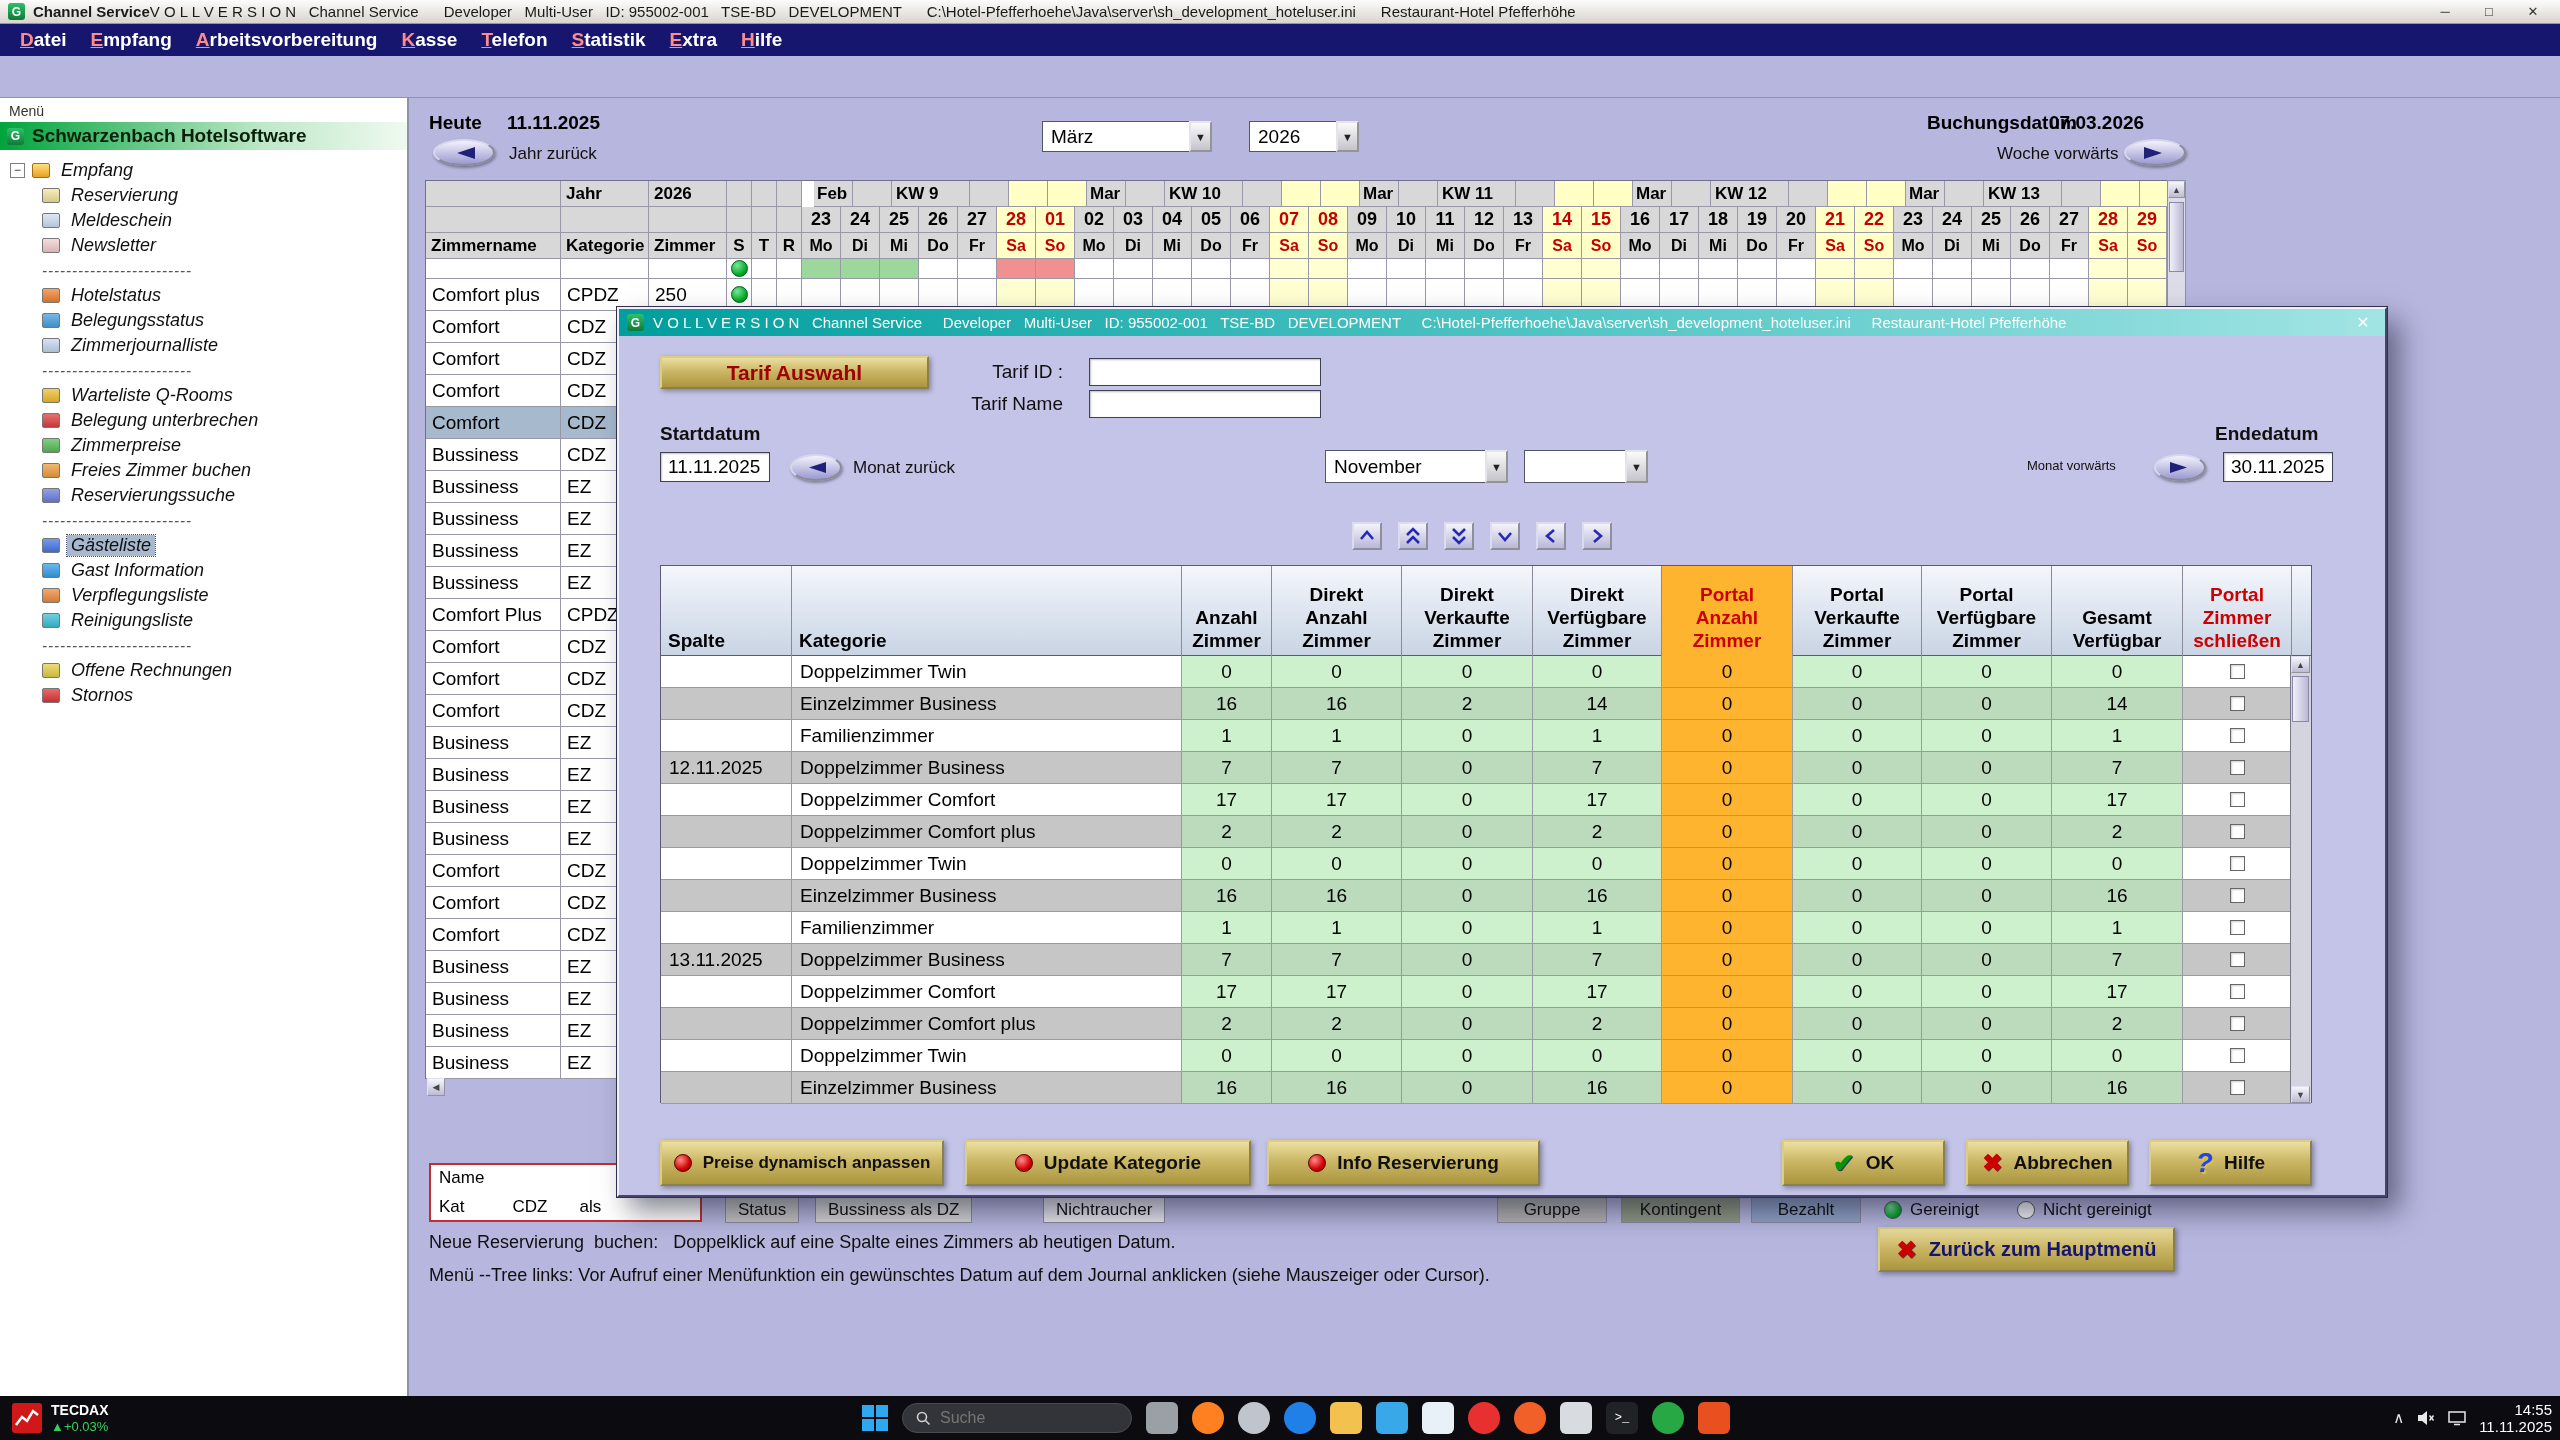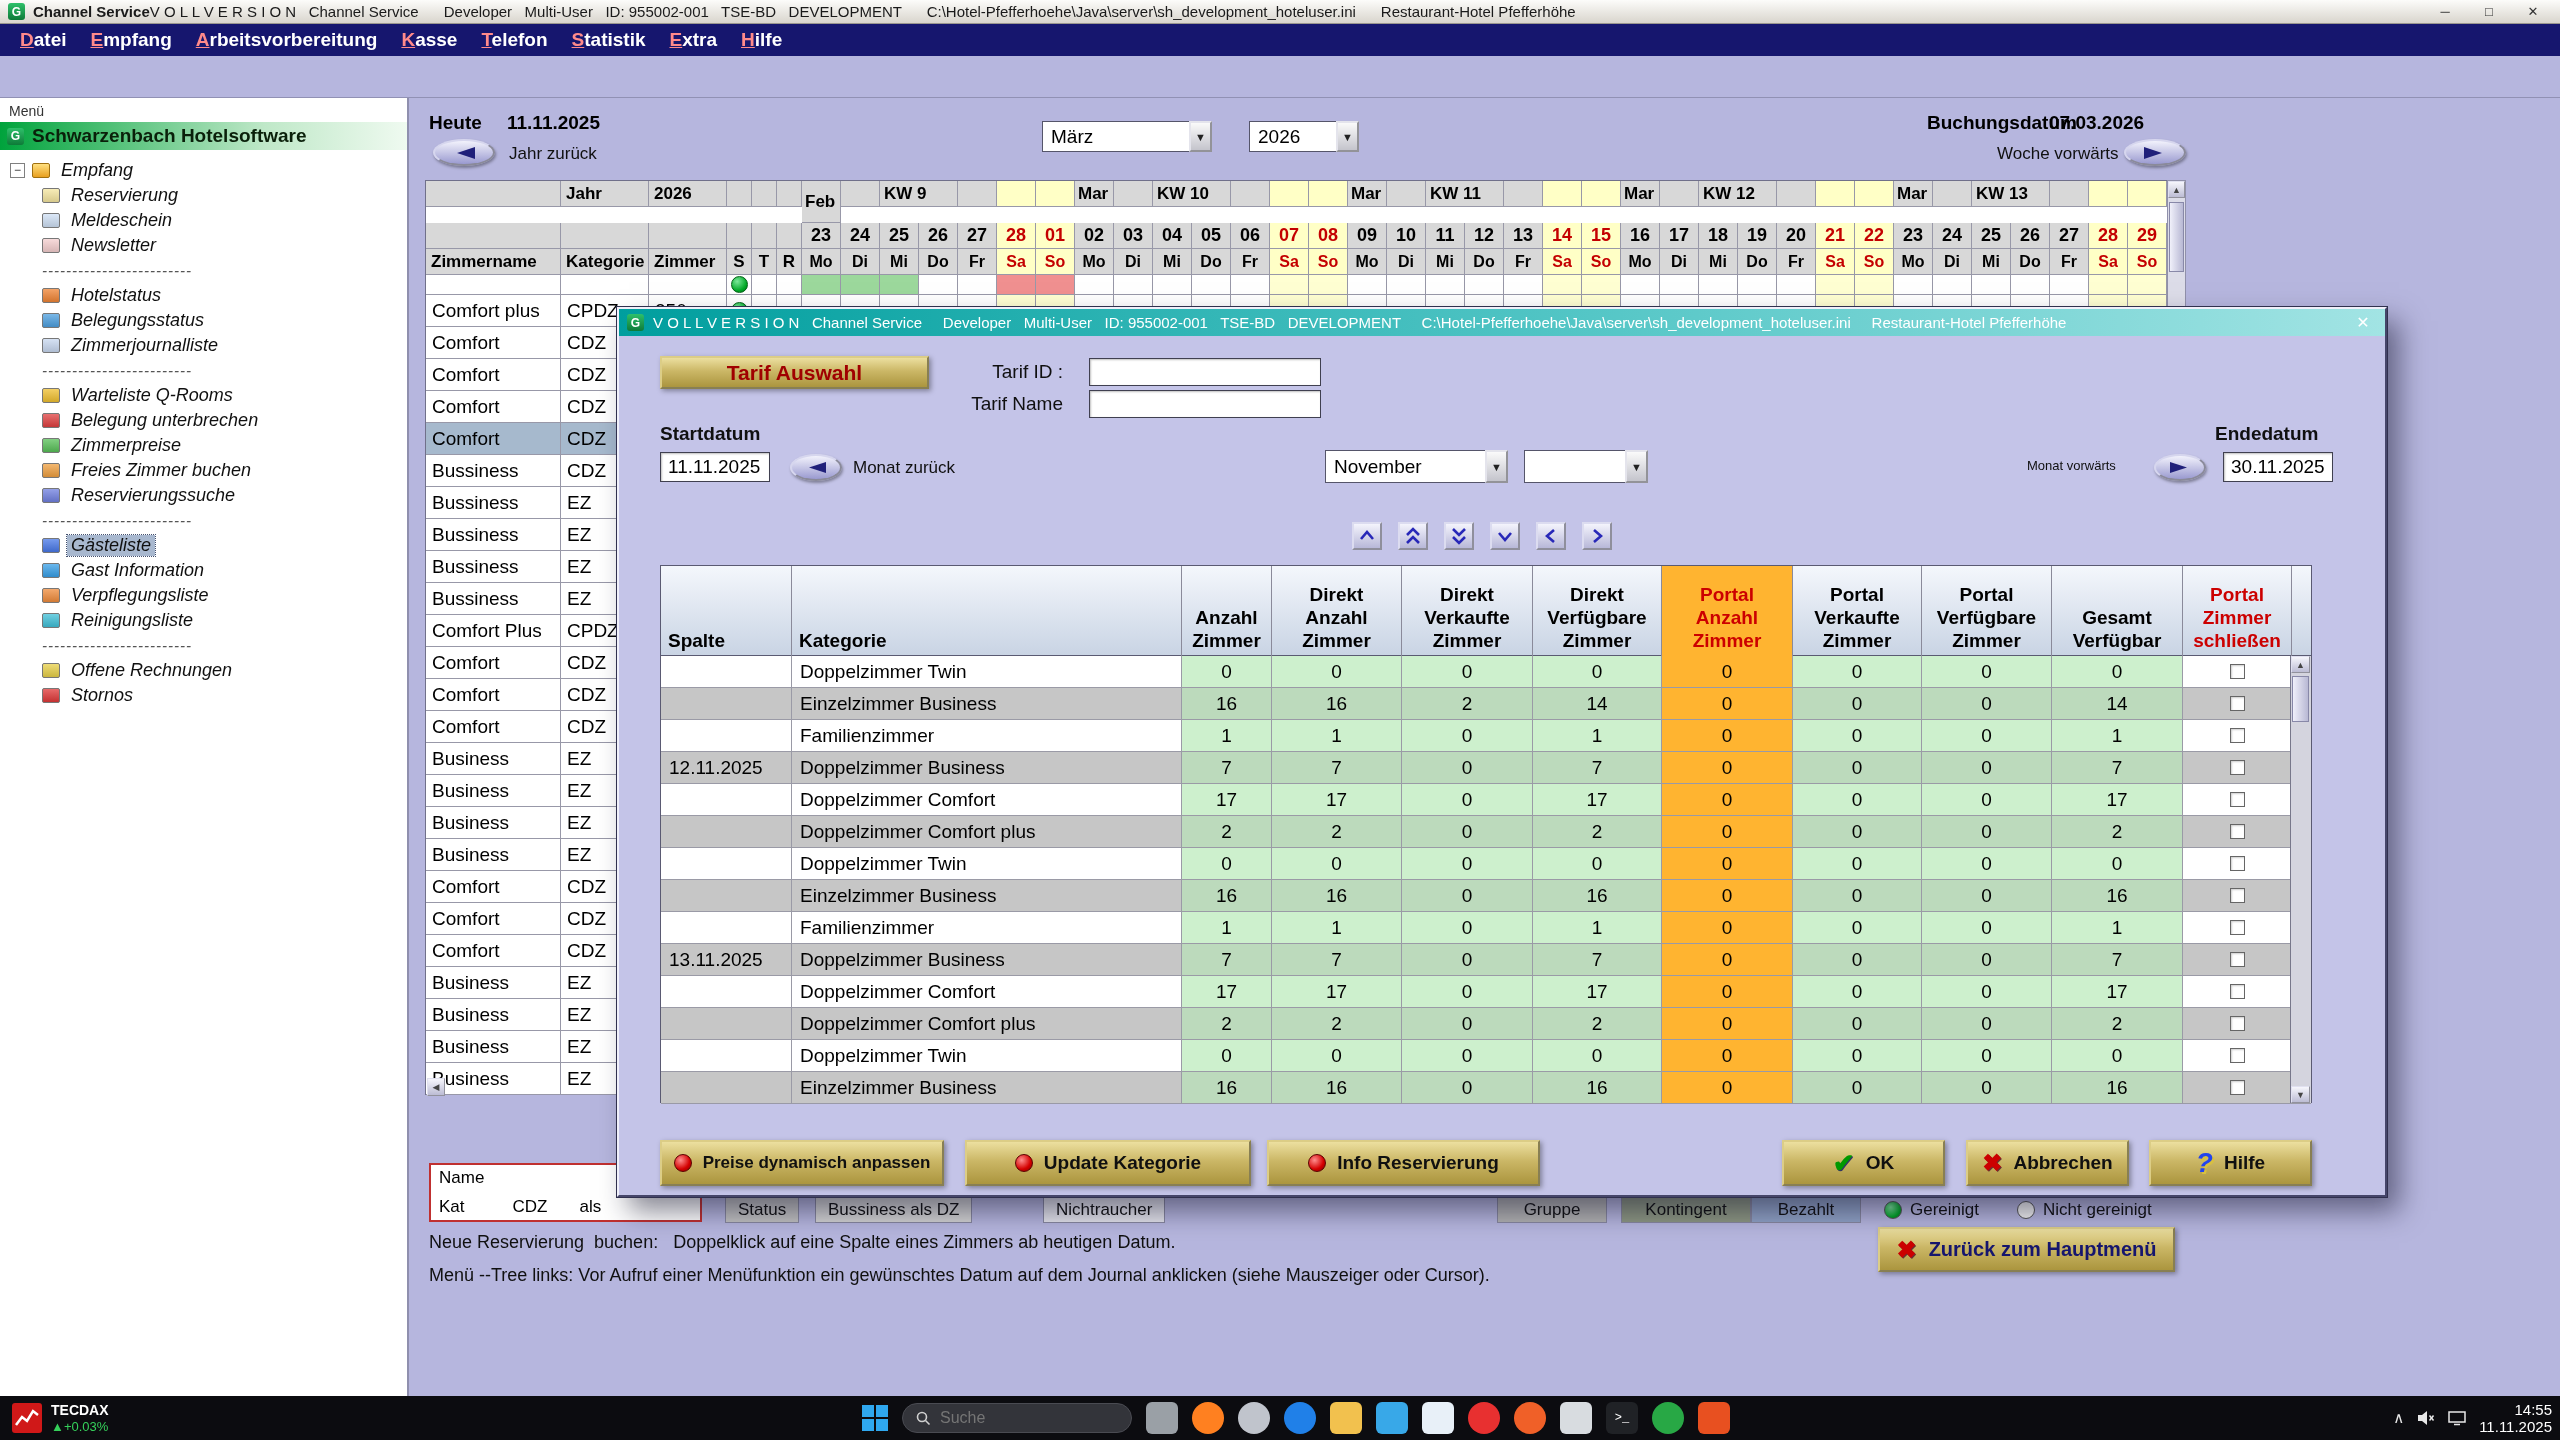"Feb" div.gc { height: 42px -> 26px; margin-left: none -> 12px }
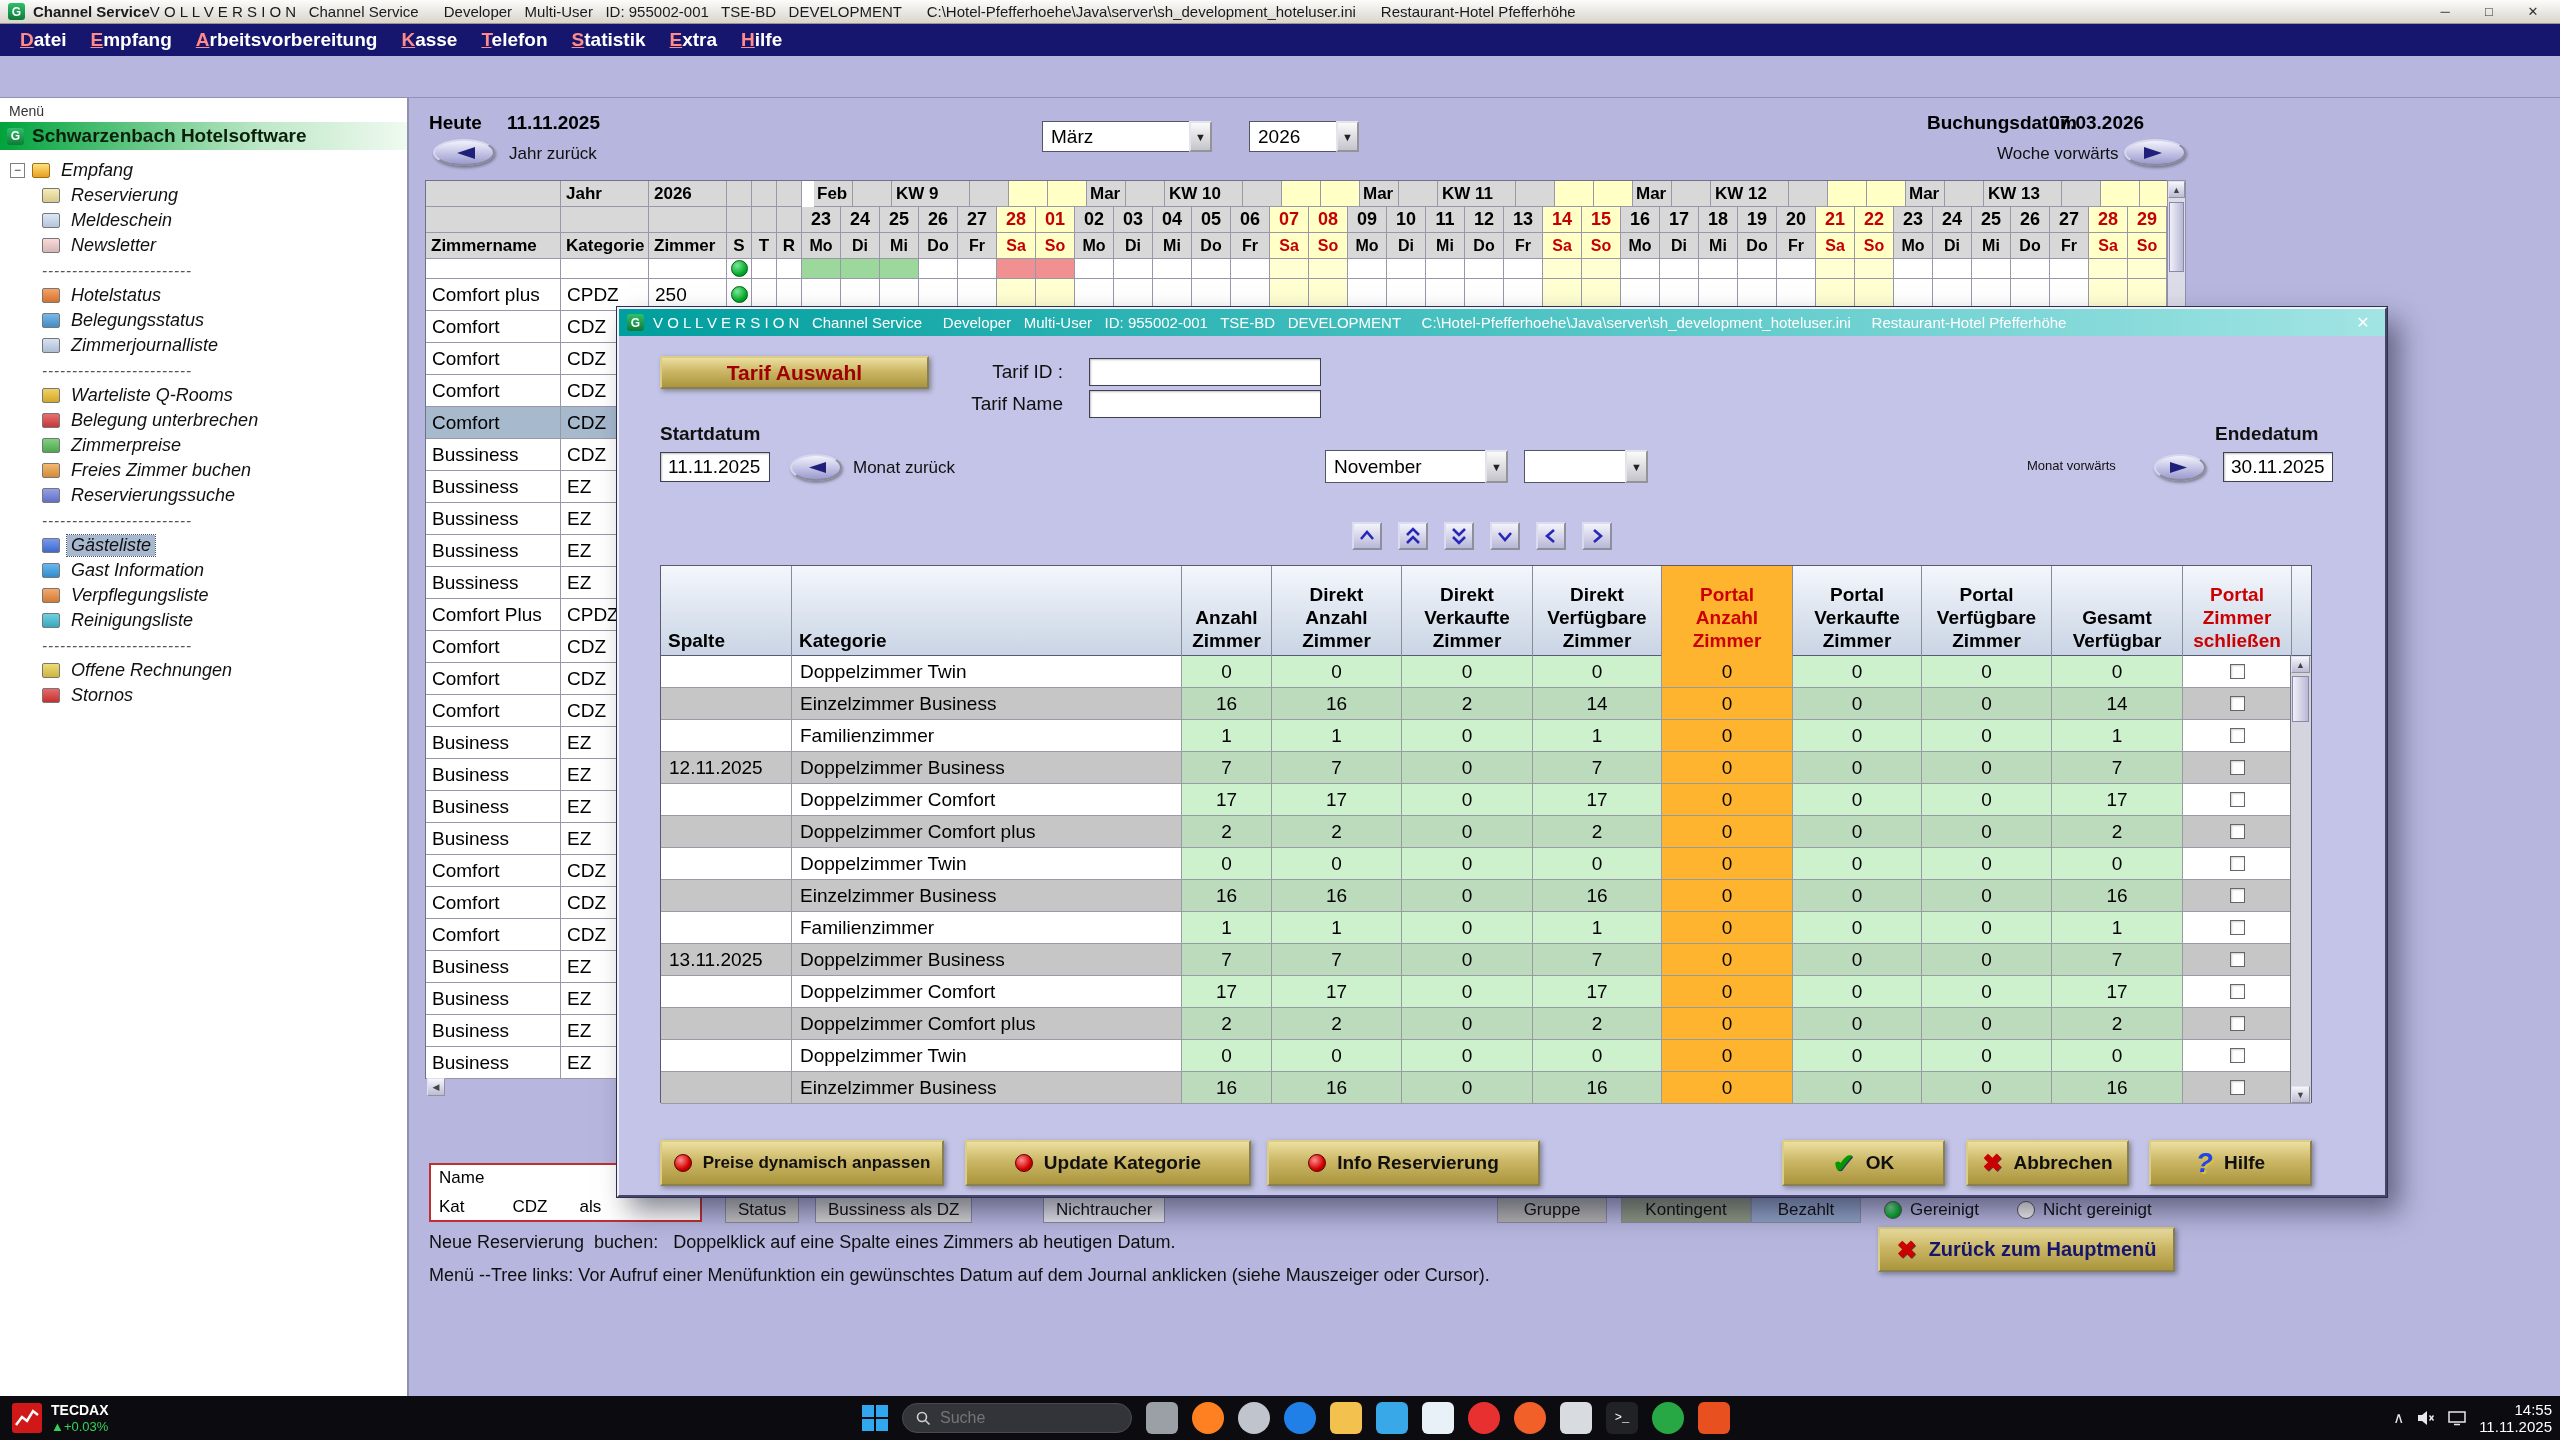"Kontingent" div.chip { width: 130px -> 119px }
